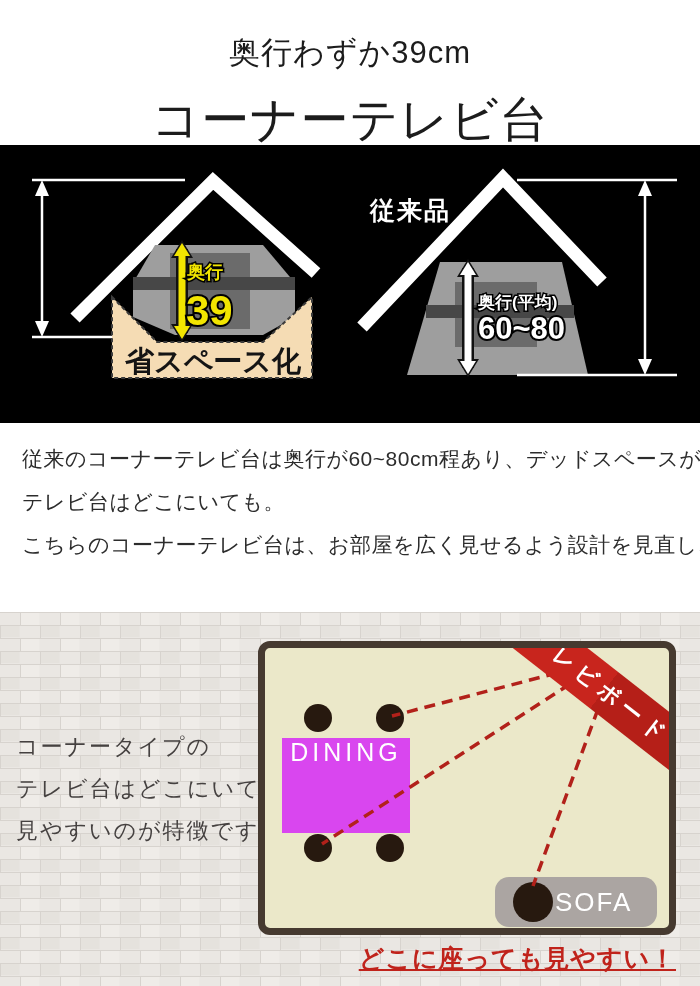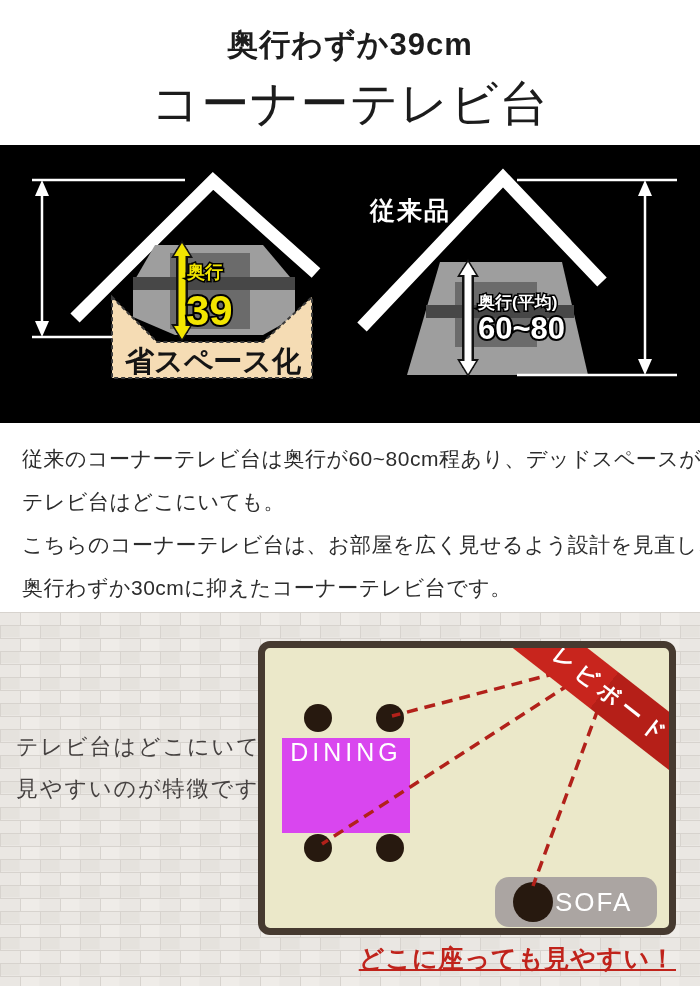"奥行わずか39cm" .header .subtitle { font-weight: bold -> normal; margin: 0 -> 8px }
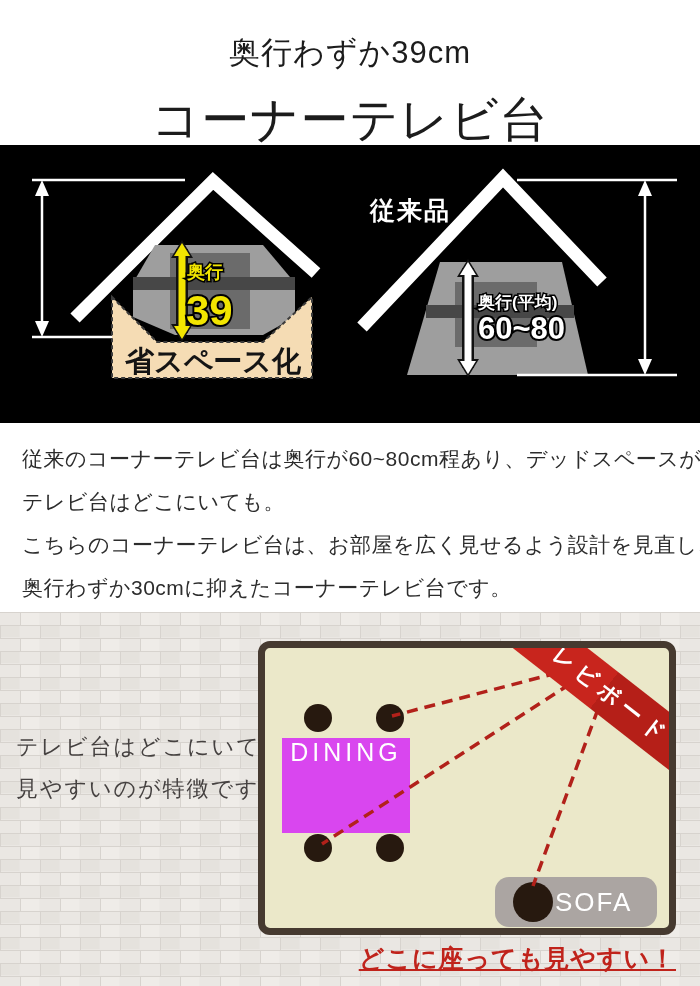"奥行わずか30cmに抑えたコーナーテレビ台です。" p.line { html: <p>奥行わずか30cmに抑えたコーナーテレビ台です。</p> -> none }
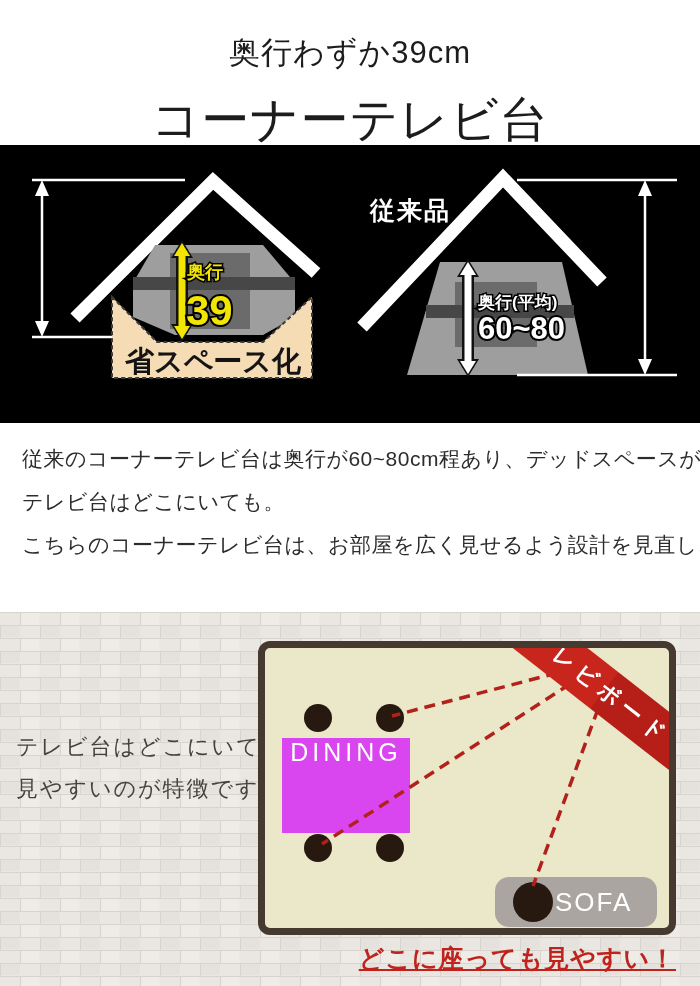"コーナータイプの" div { html: none -> <div>コーナータイプの</div> }
